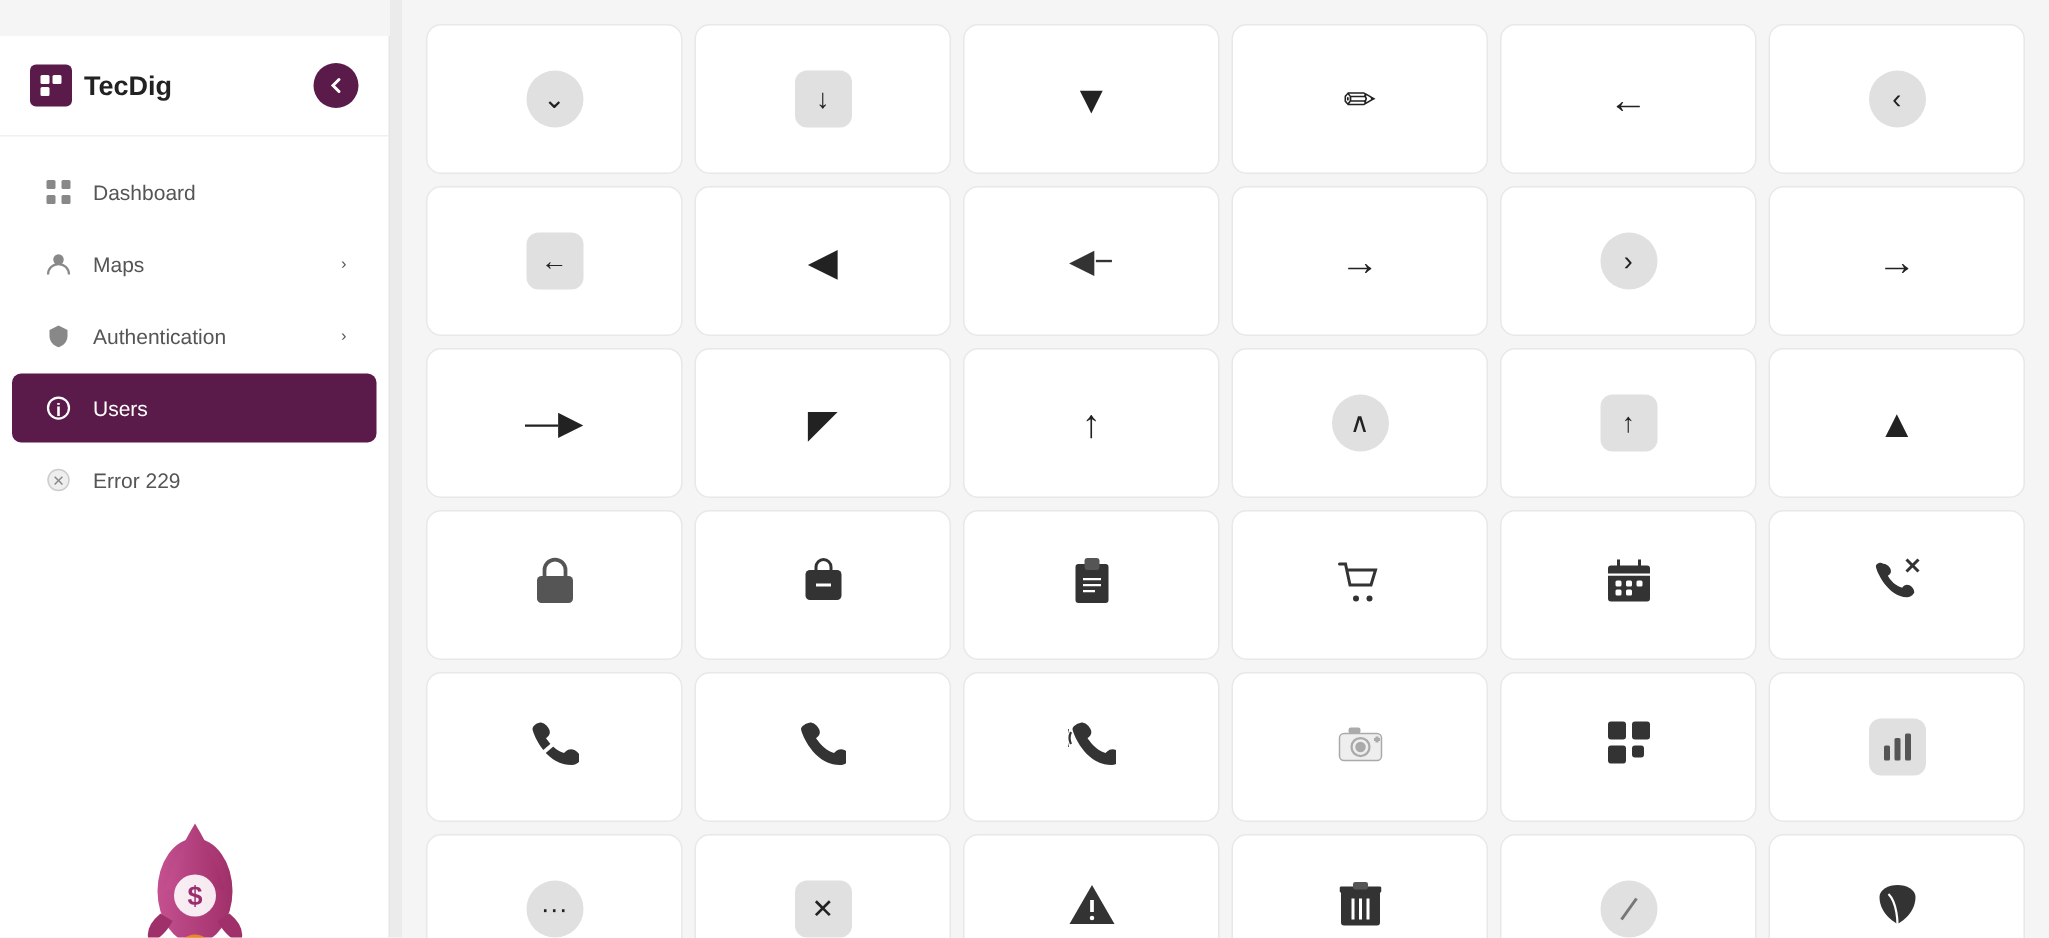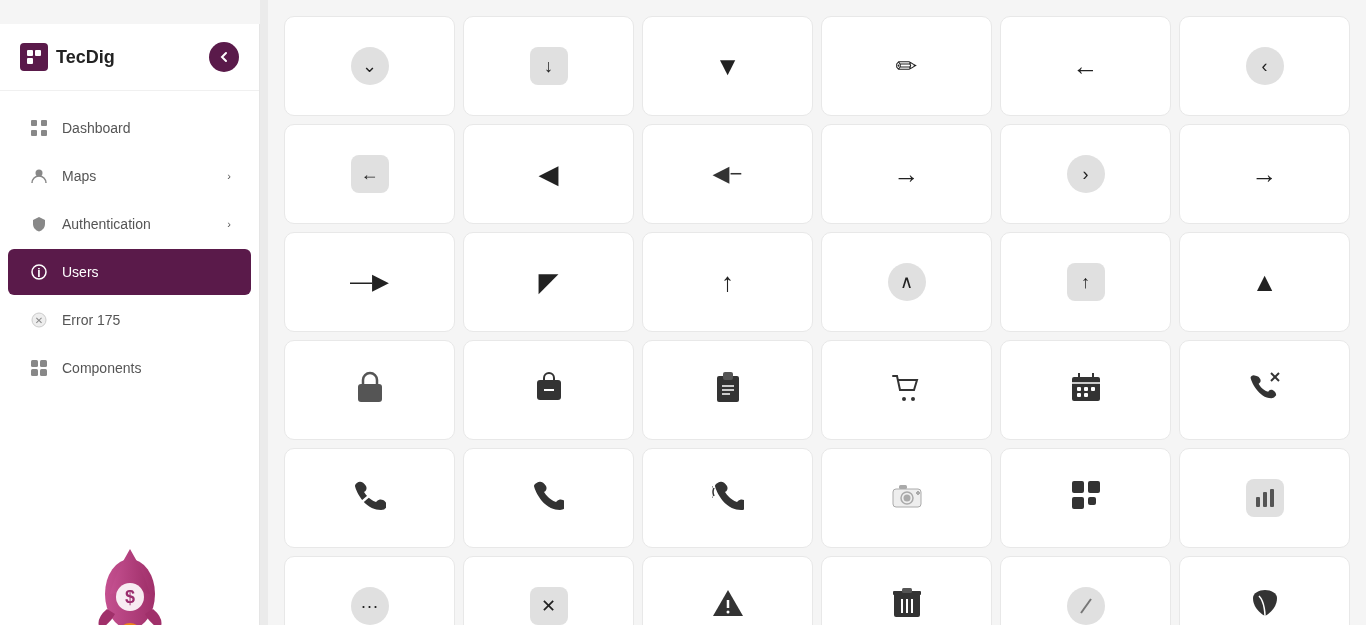"Error 175" span { text: 175 -> 229 }
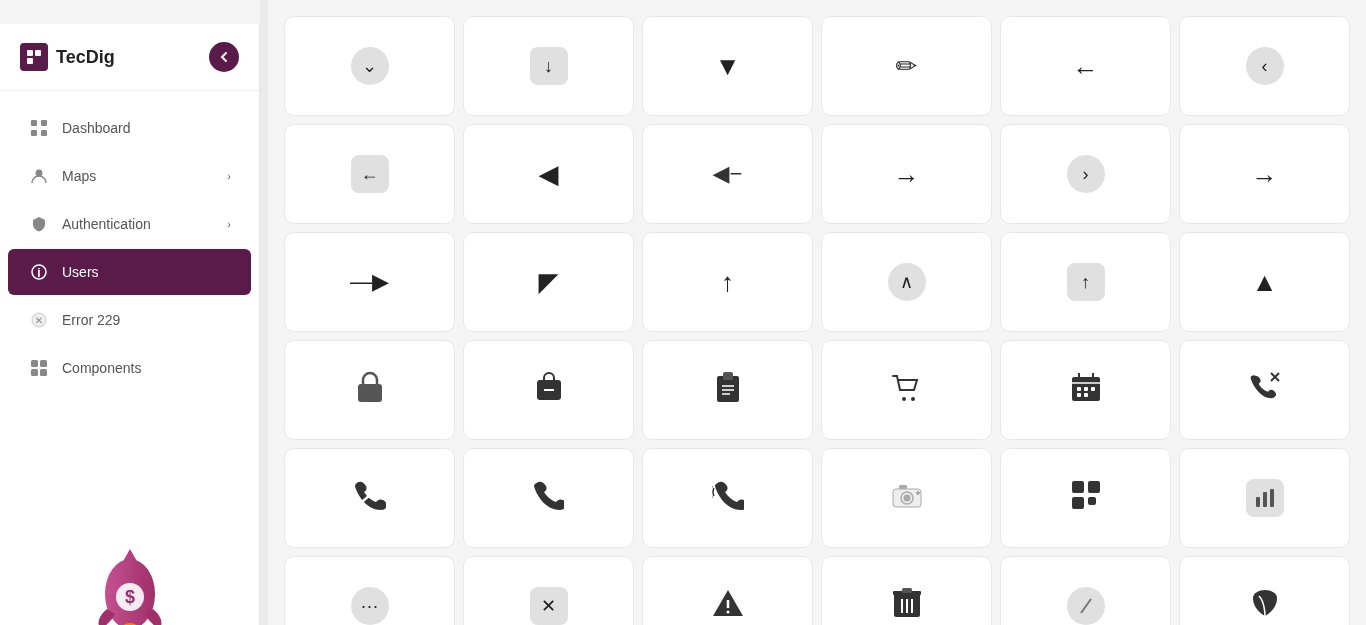"Components" div.nav-item { html: <div> <span> <svg> <rect></rect> <rect></rect> <rect></rect> <rect></rect> </svg> </span> <span>Components</span> </div> -> none }
